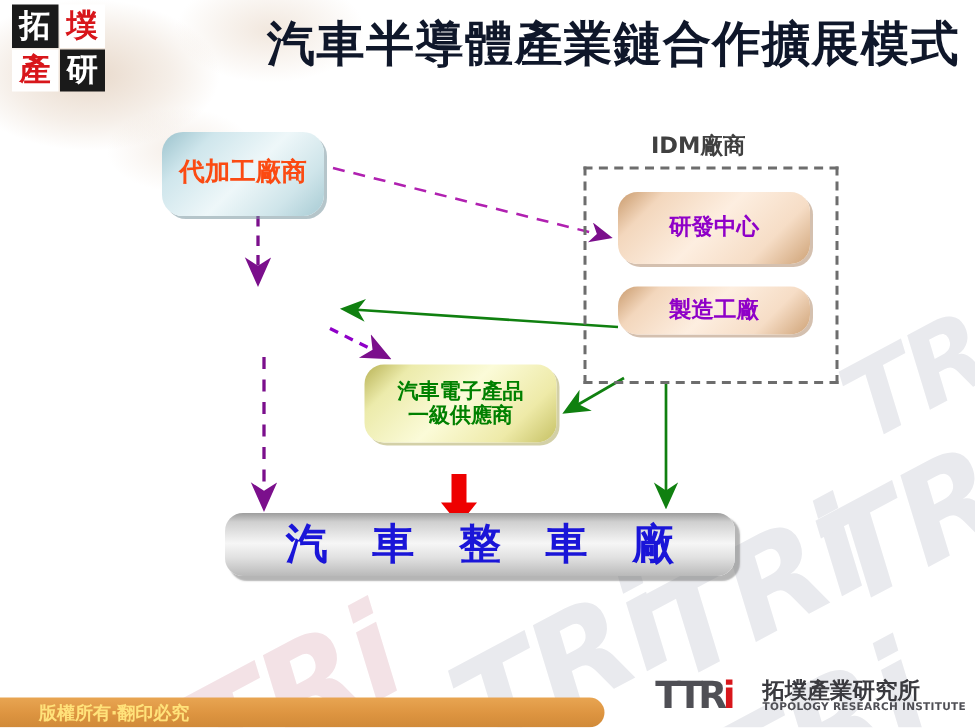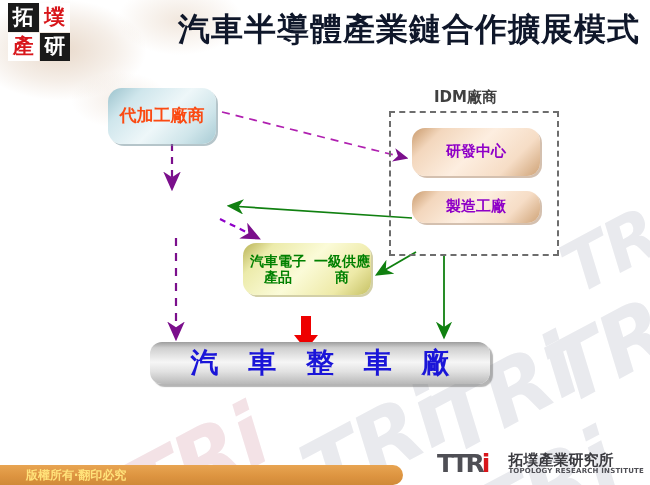"汽車電子產品" div.box { flex-direction: none -> column }
